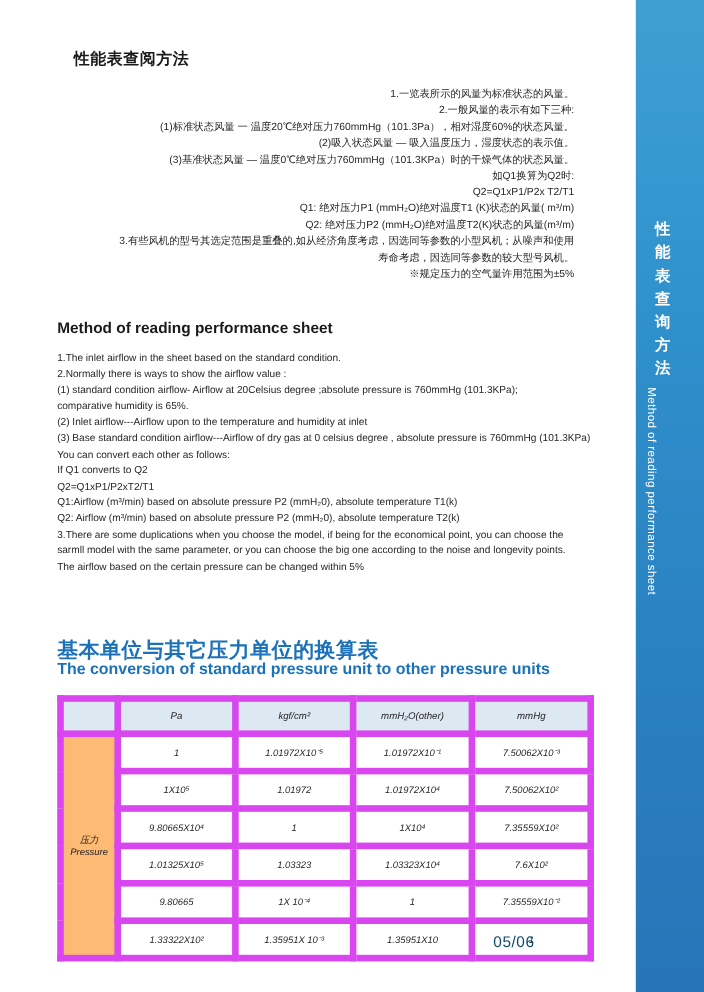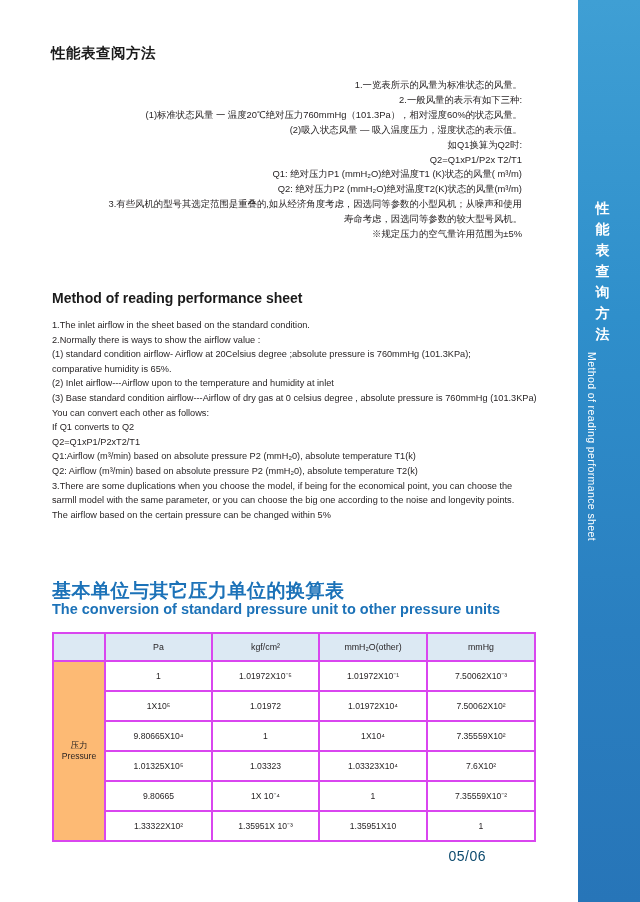"性能表查阅方法" div.h-cn { left: 51px -> 67px }
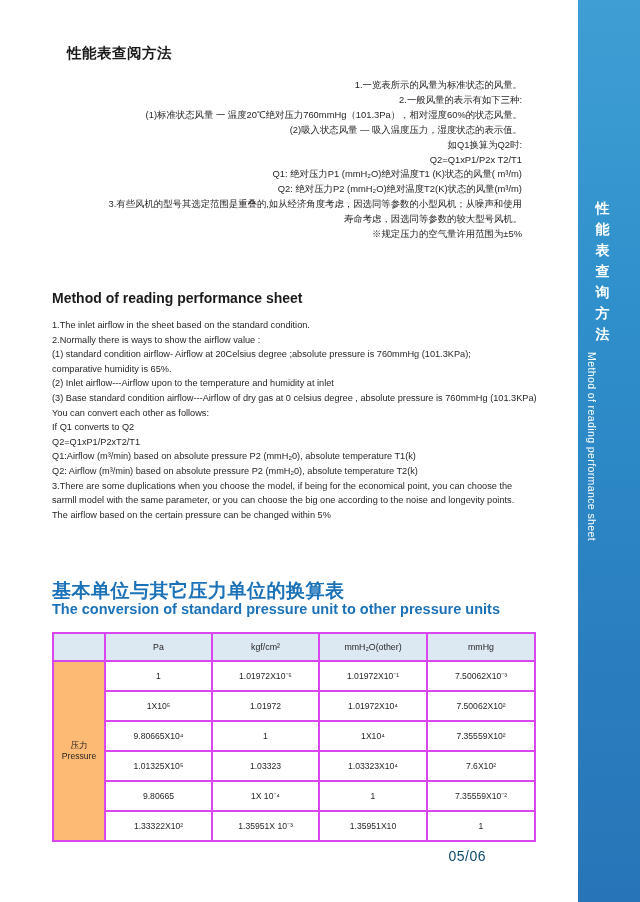"(3)基准状态风量 —" p { html: none -> <p>(3)基准状态风量 — 温度0℃绝对压力760mmHg（101.3KPa）时的干燥气体的状态风量。</p> }
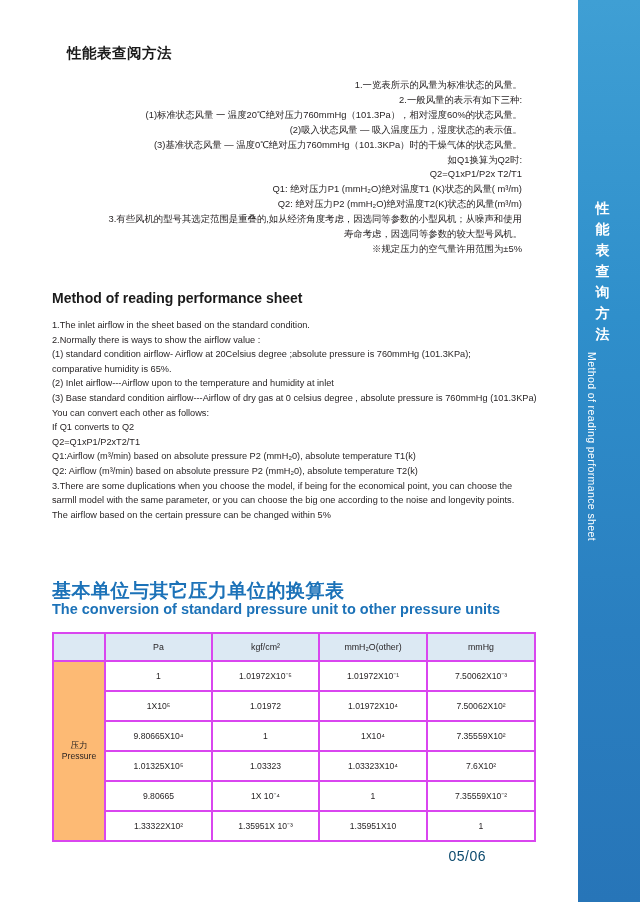"Pa" table.conv td, table.conv th { border: 2px solid #d946ef -> 6px solid #d946ef; font-style: none -> italic }
